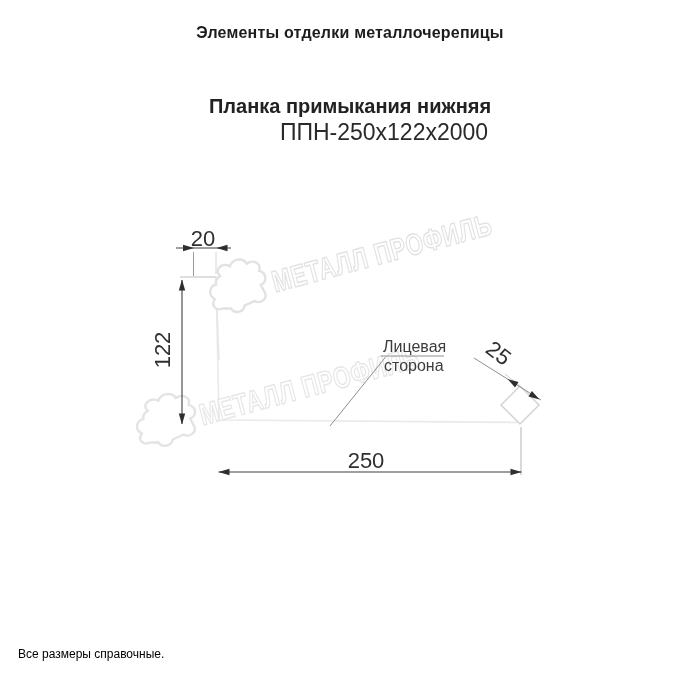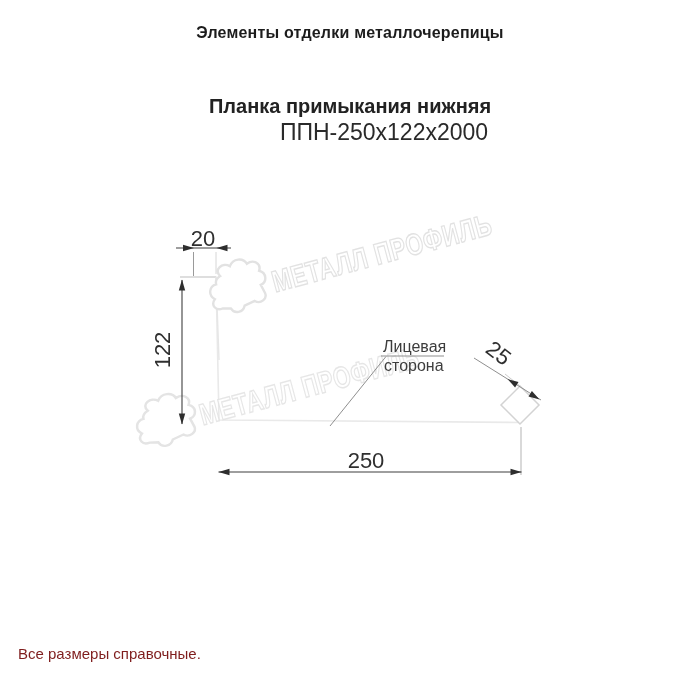"Все размеры справочные." .footnotes { color: #7f1d1d -> #000000; font-size: 15px -> 12px }
